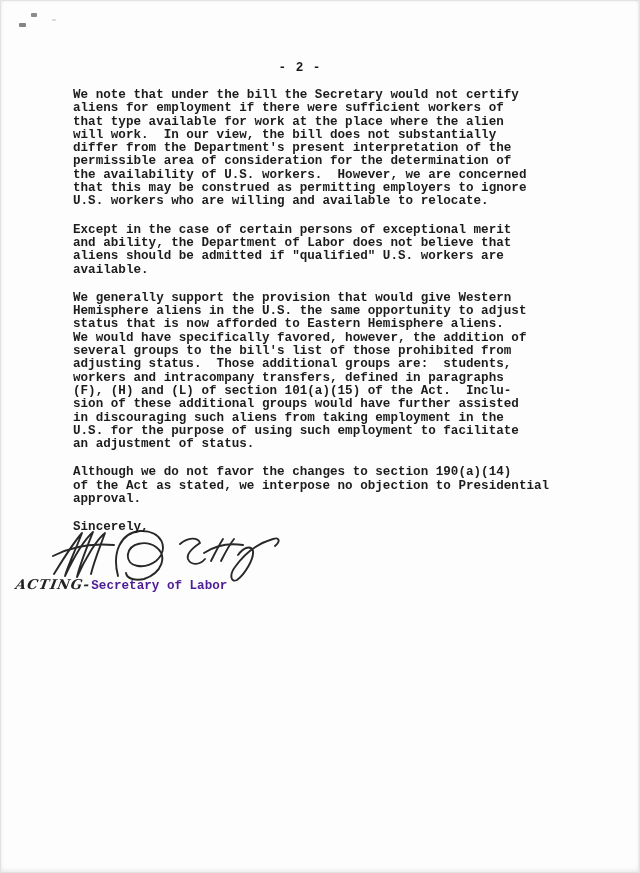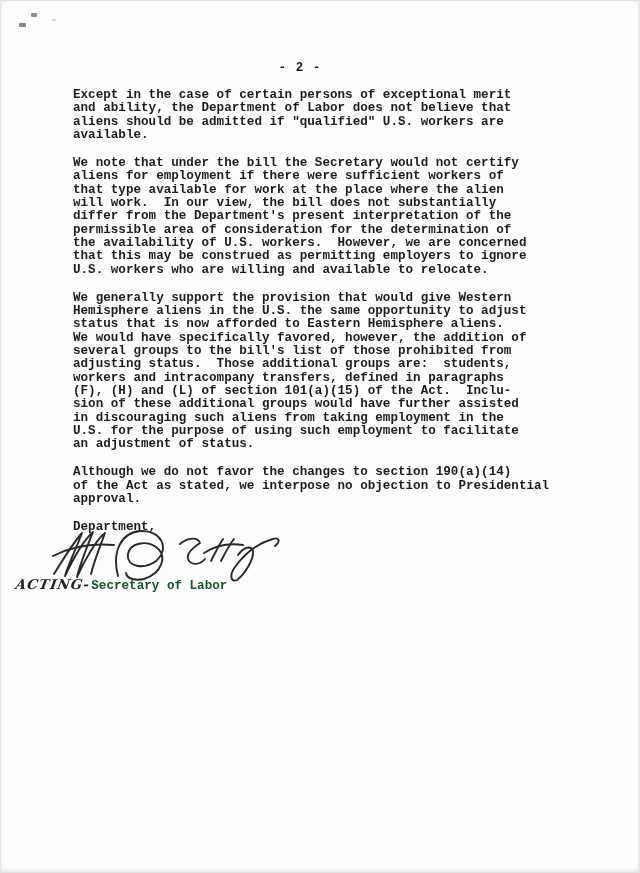"Except in the case of" p.para { order: before "We note that under the" -> after "We note that under the" }
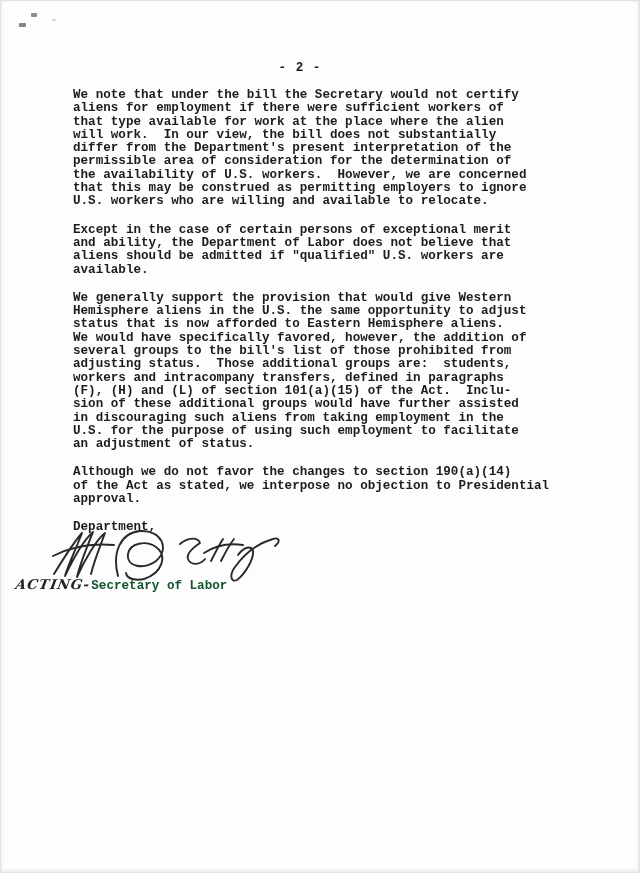"Department," p.para { text: Department -> Sincerely }
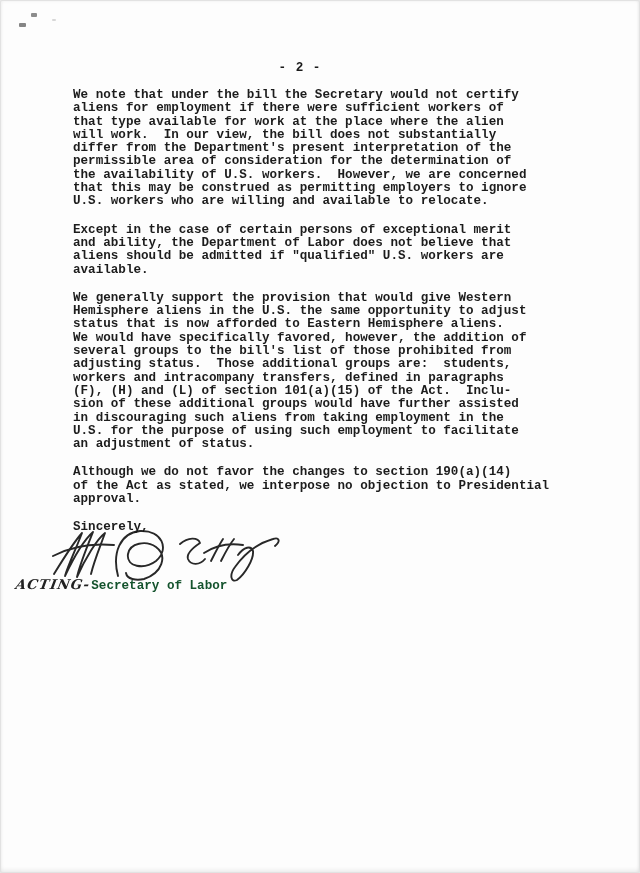"Secretary of Labor" .sig-title { color: #14532d -> #4c1d95 }
